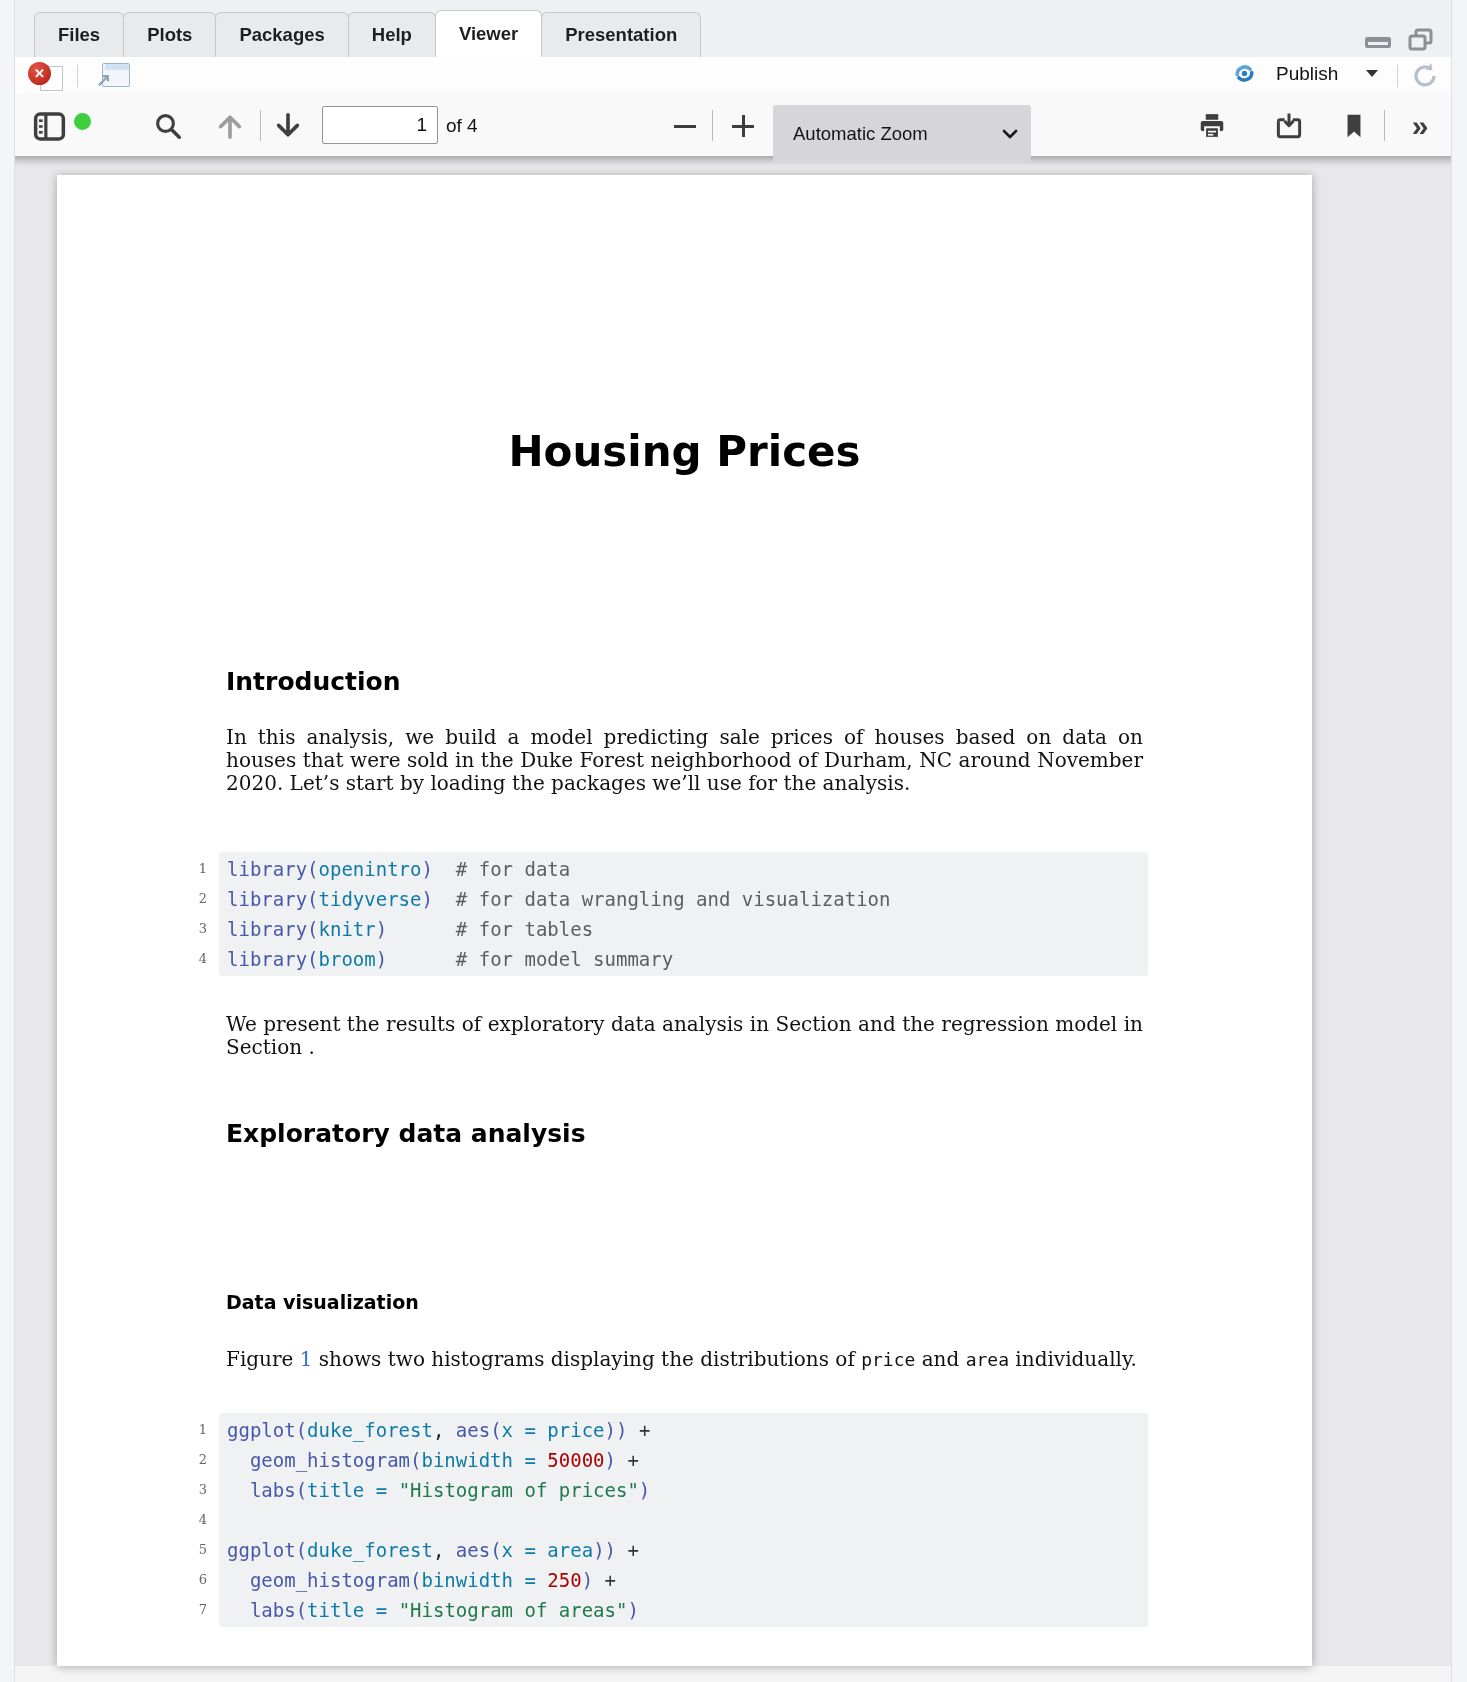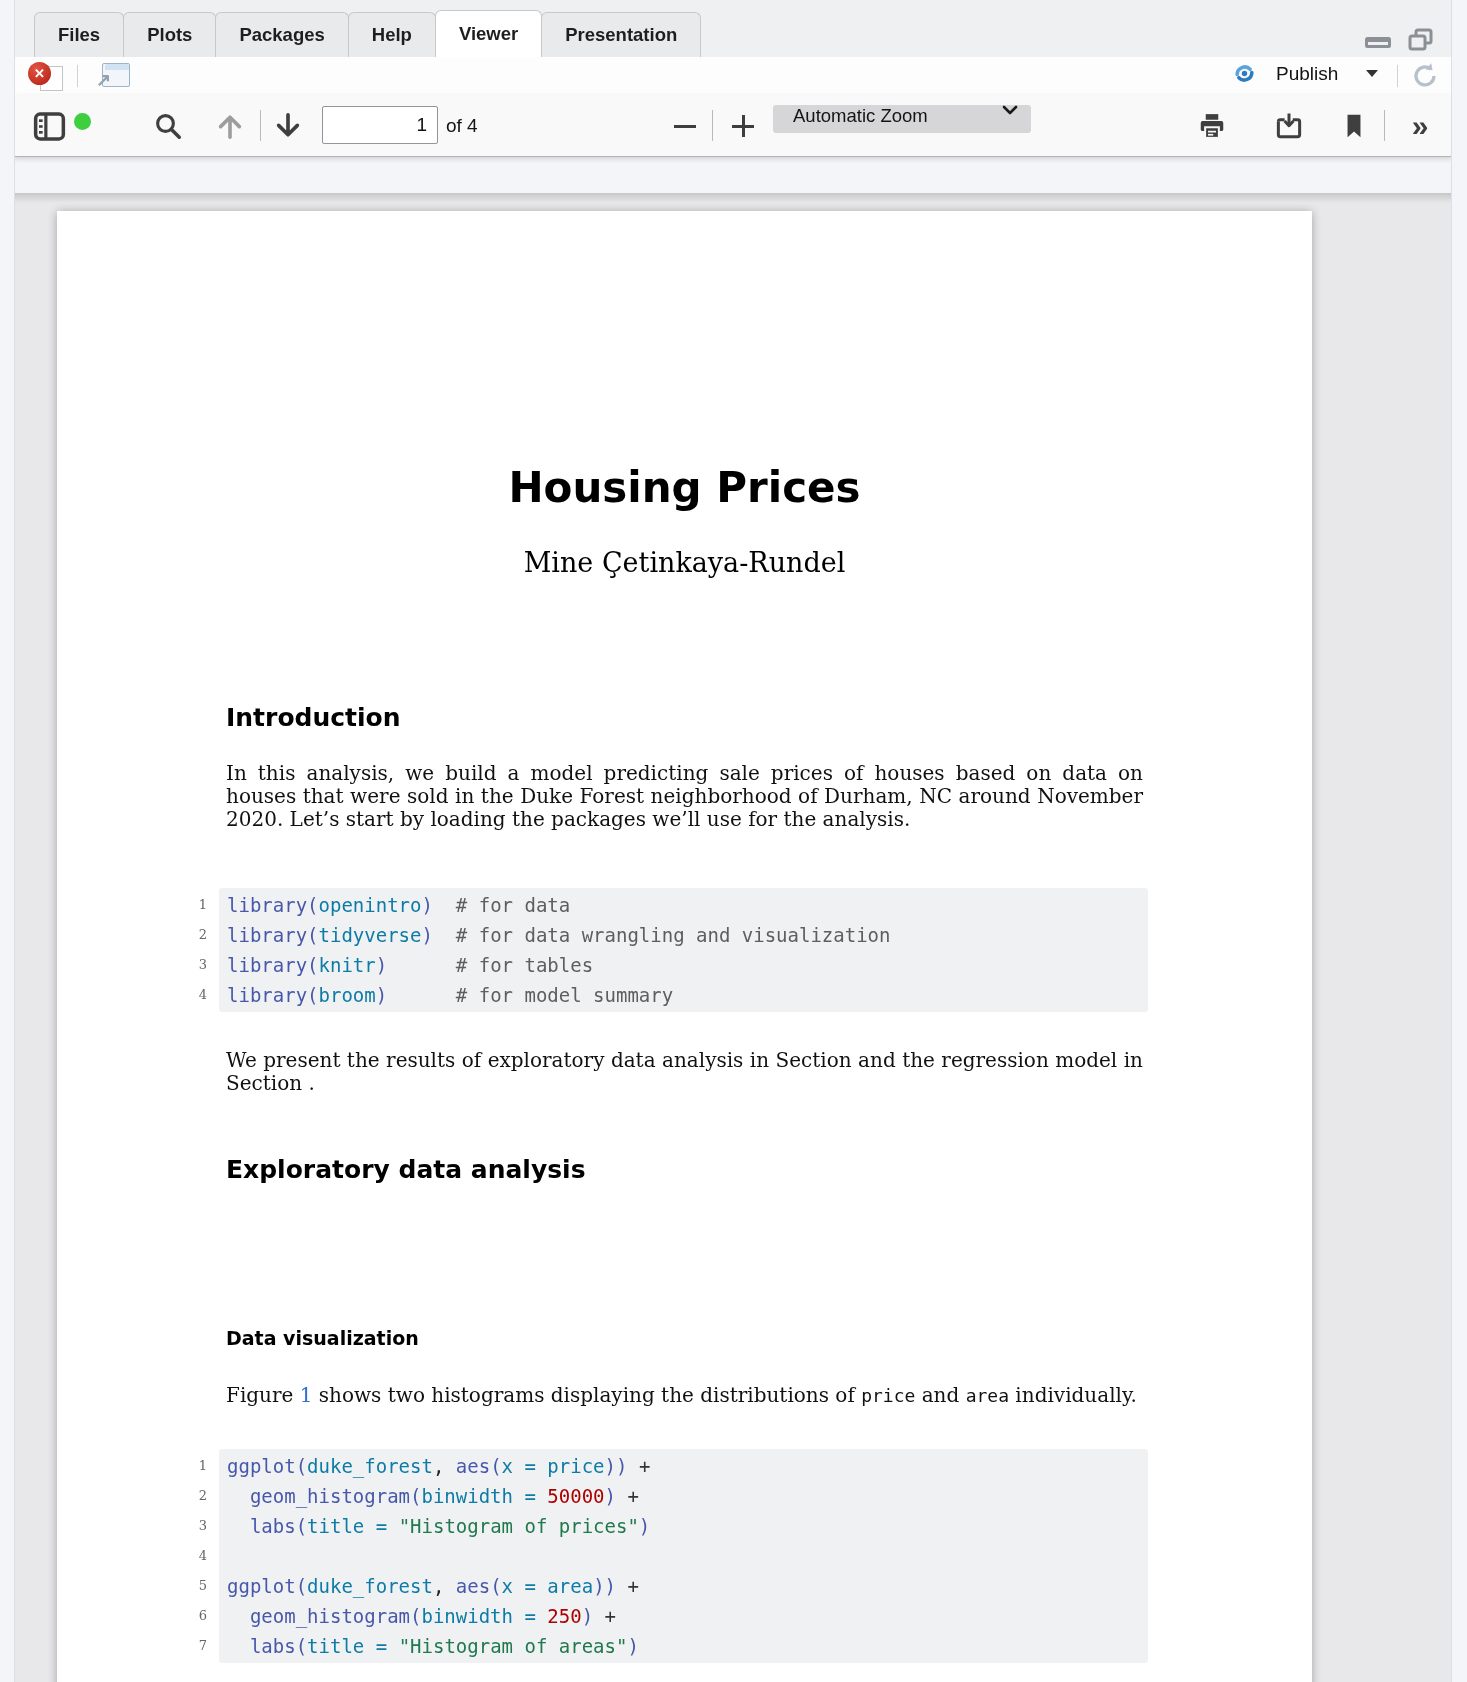"Automatic Zoom" .zoomsel { align-items: flex-start -> center; height: 28px -> 58px }
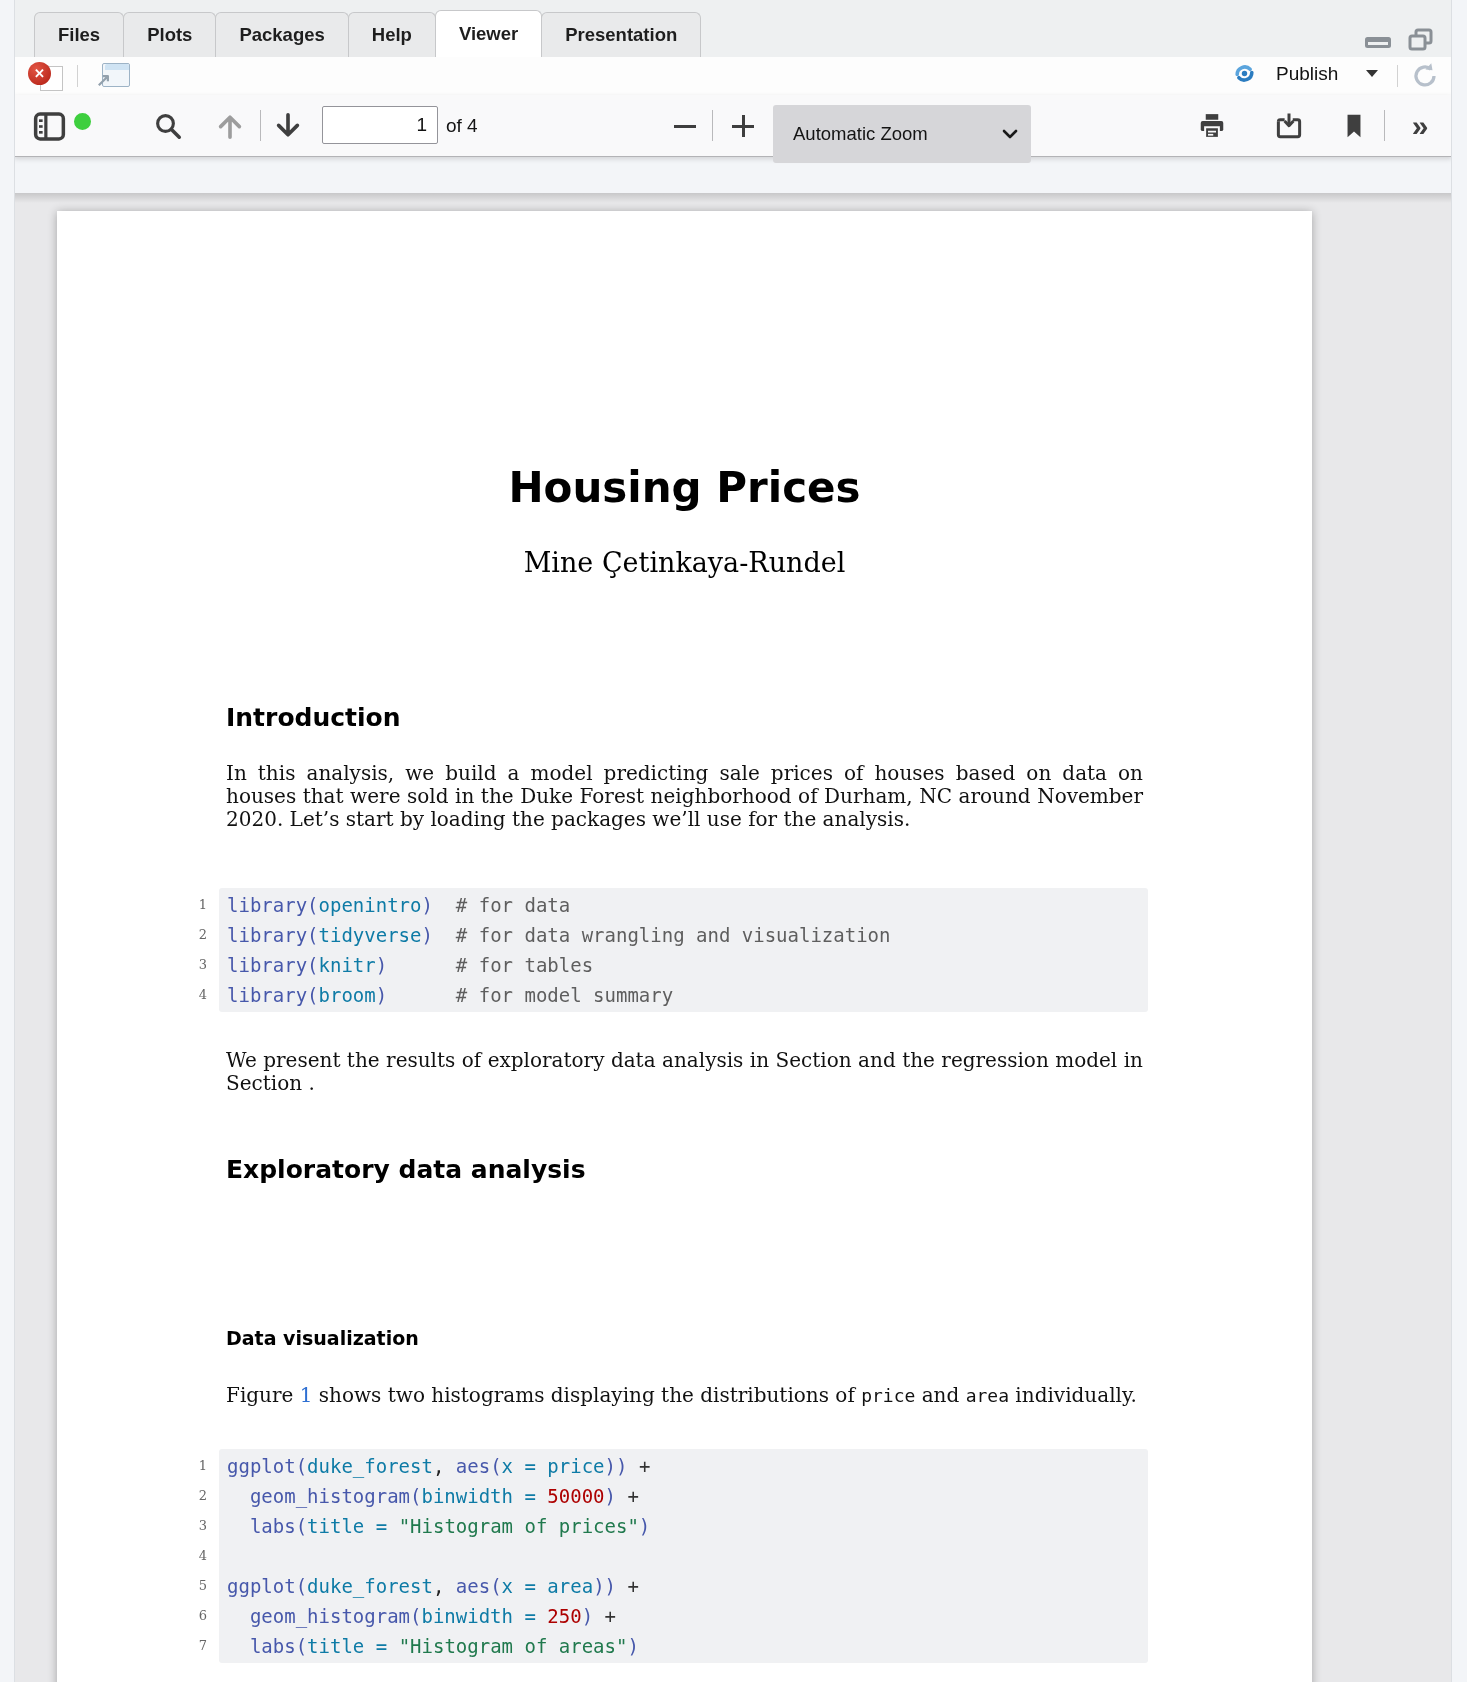"Housing Prices" .viewer { margin-top: 36px -> none }
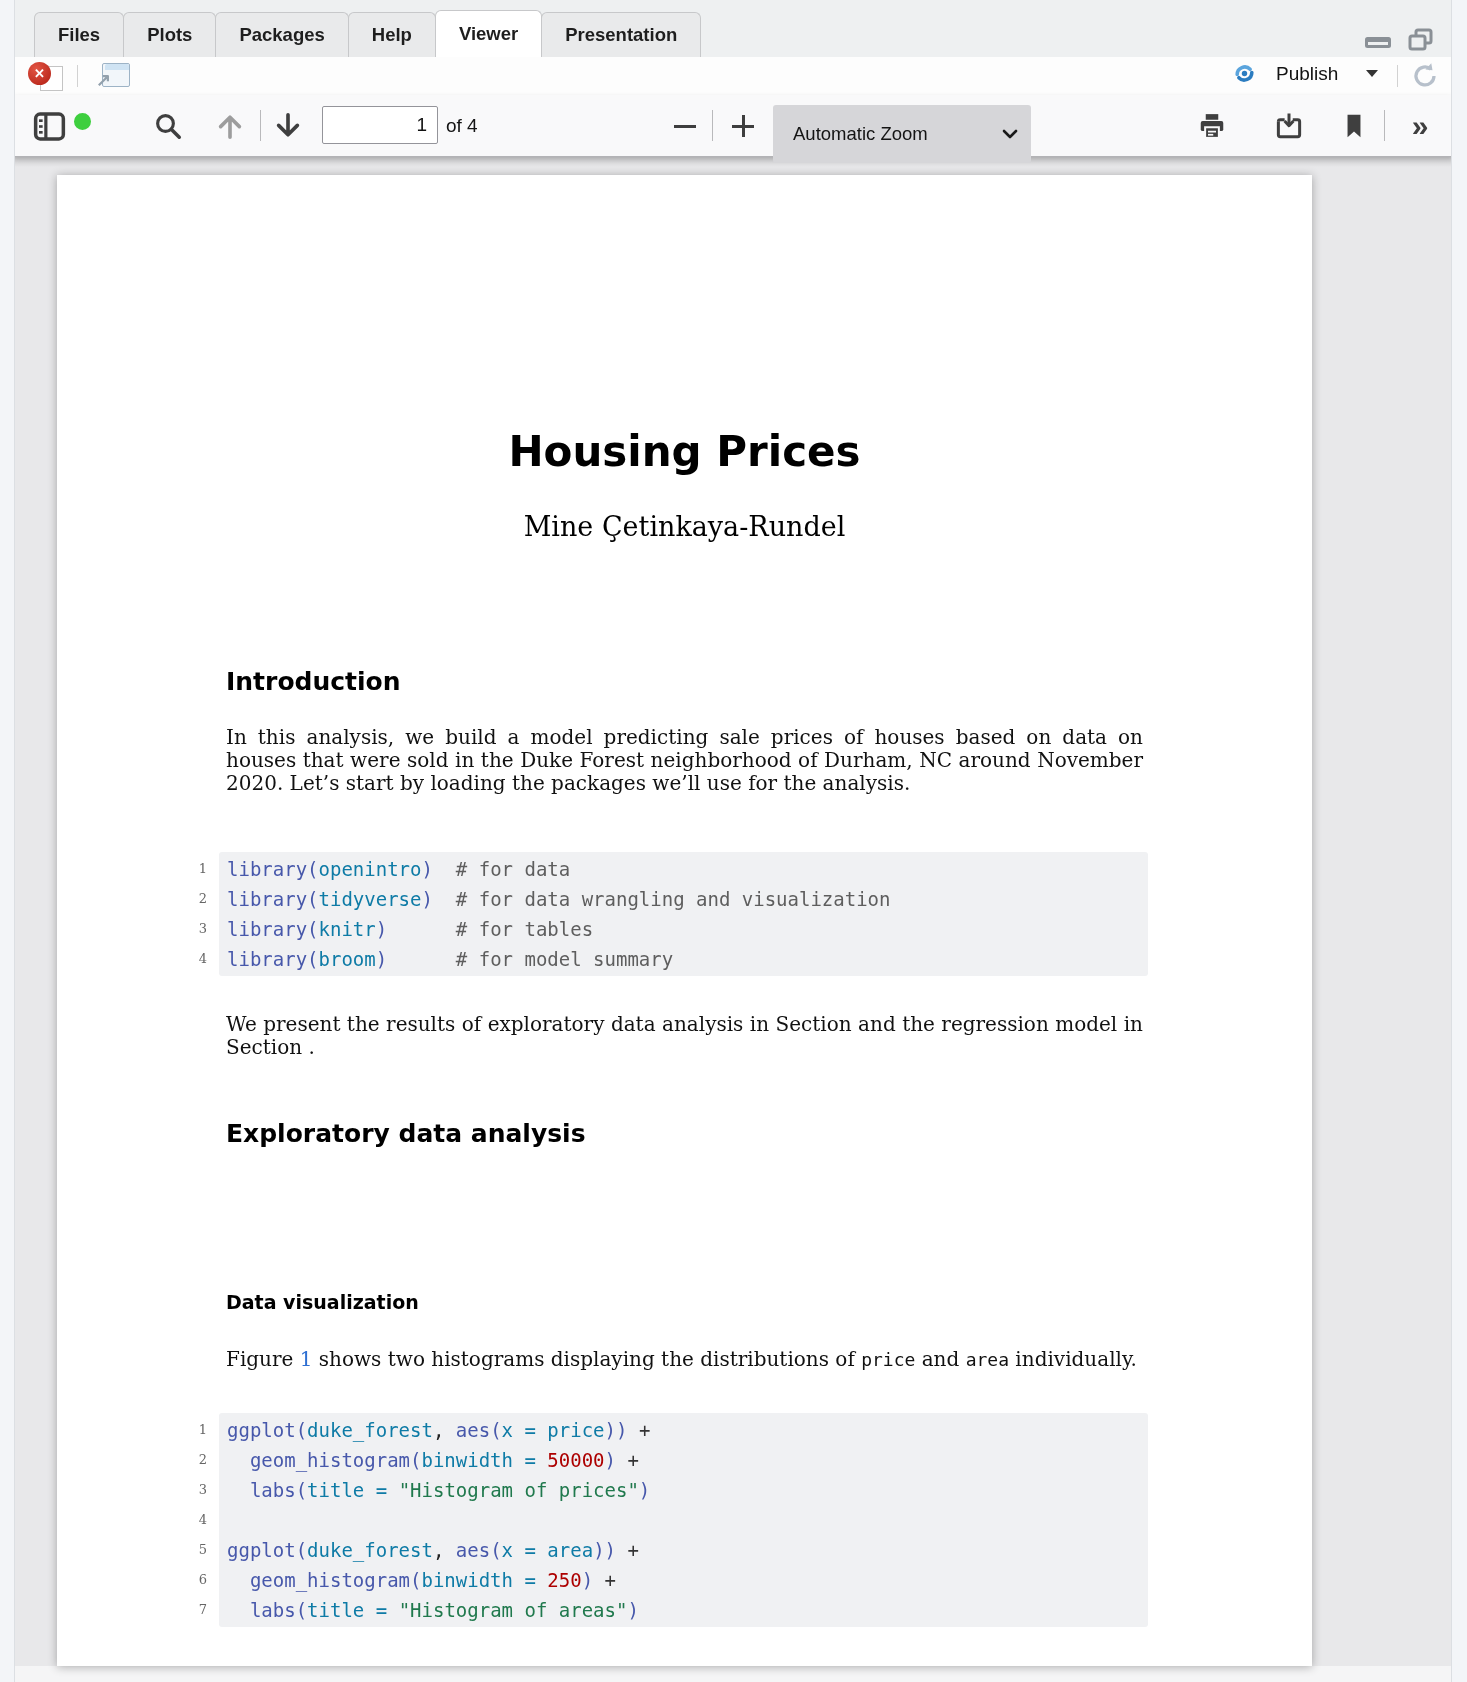"Mine Çetinkaya-Rundel" div.doc-author { html: <div>Mine Çetinkaya-Rundel</div> -> none }
